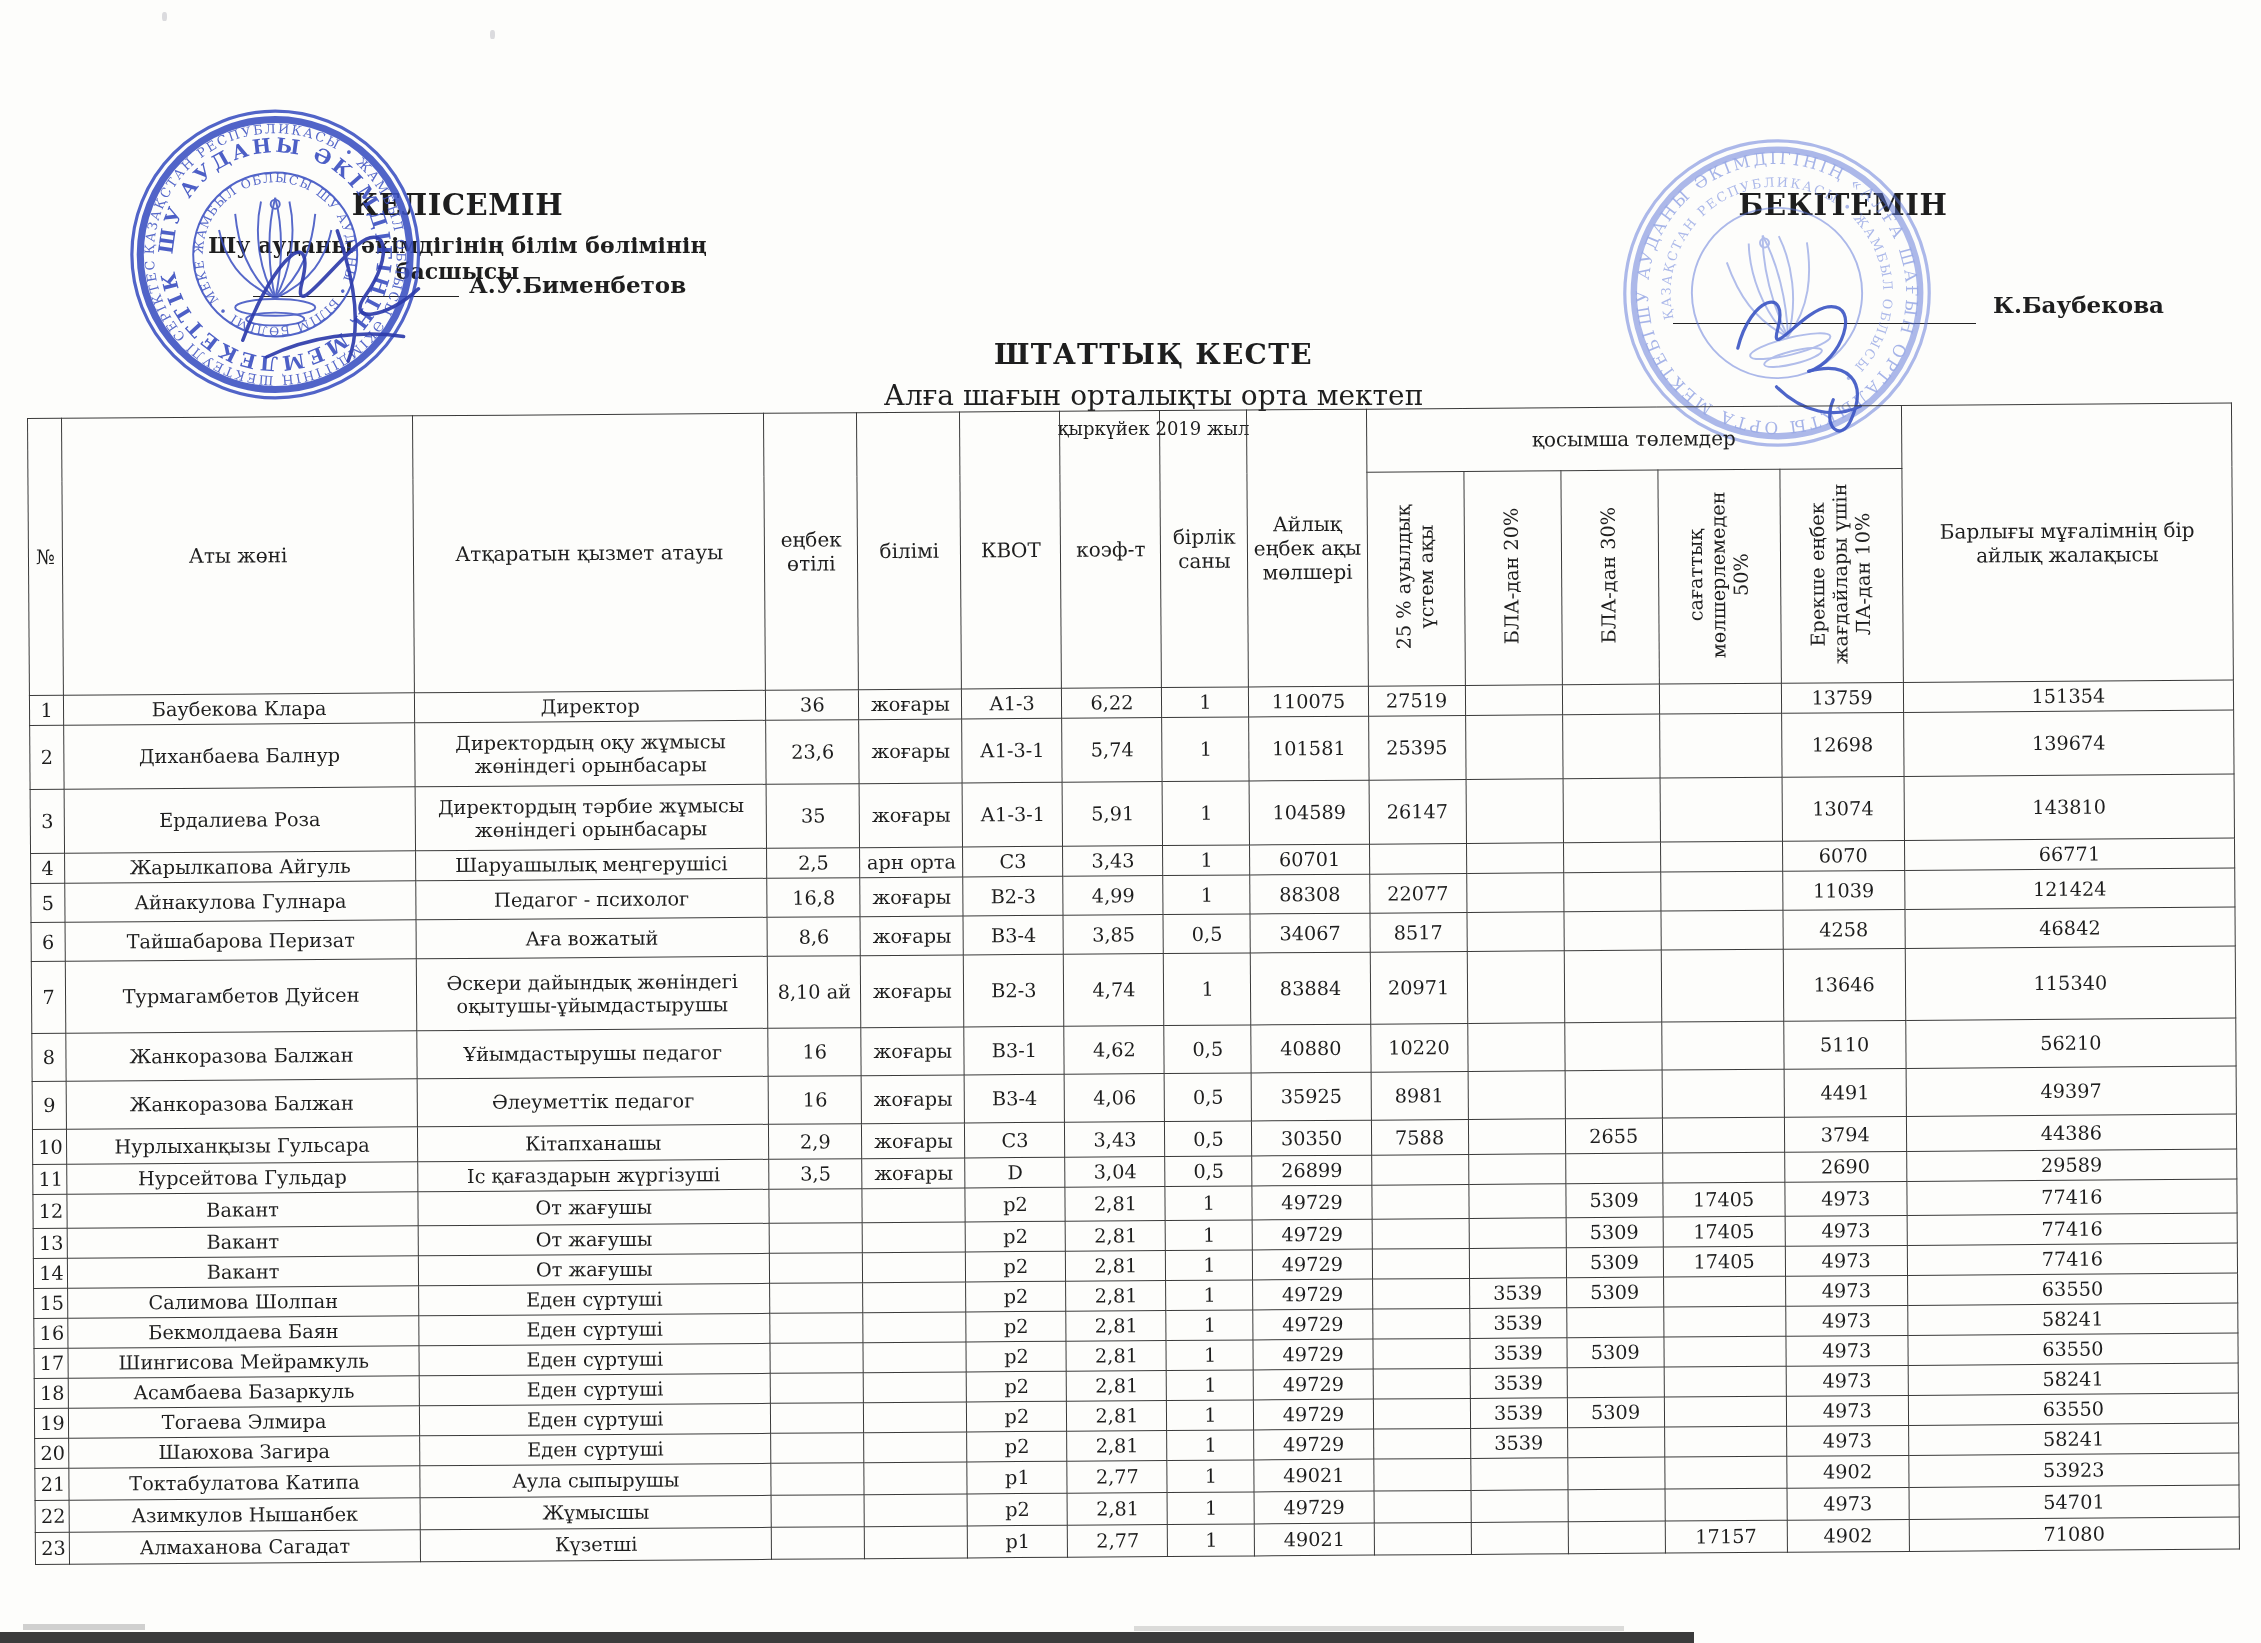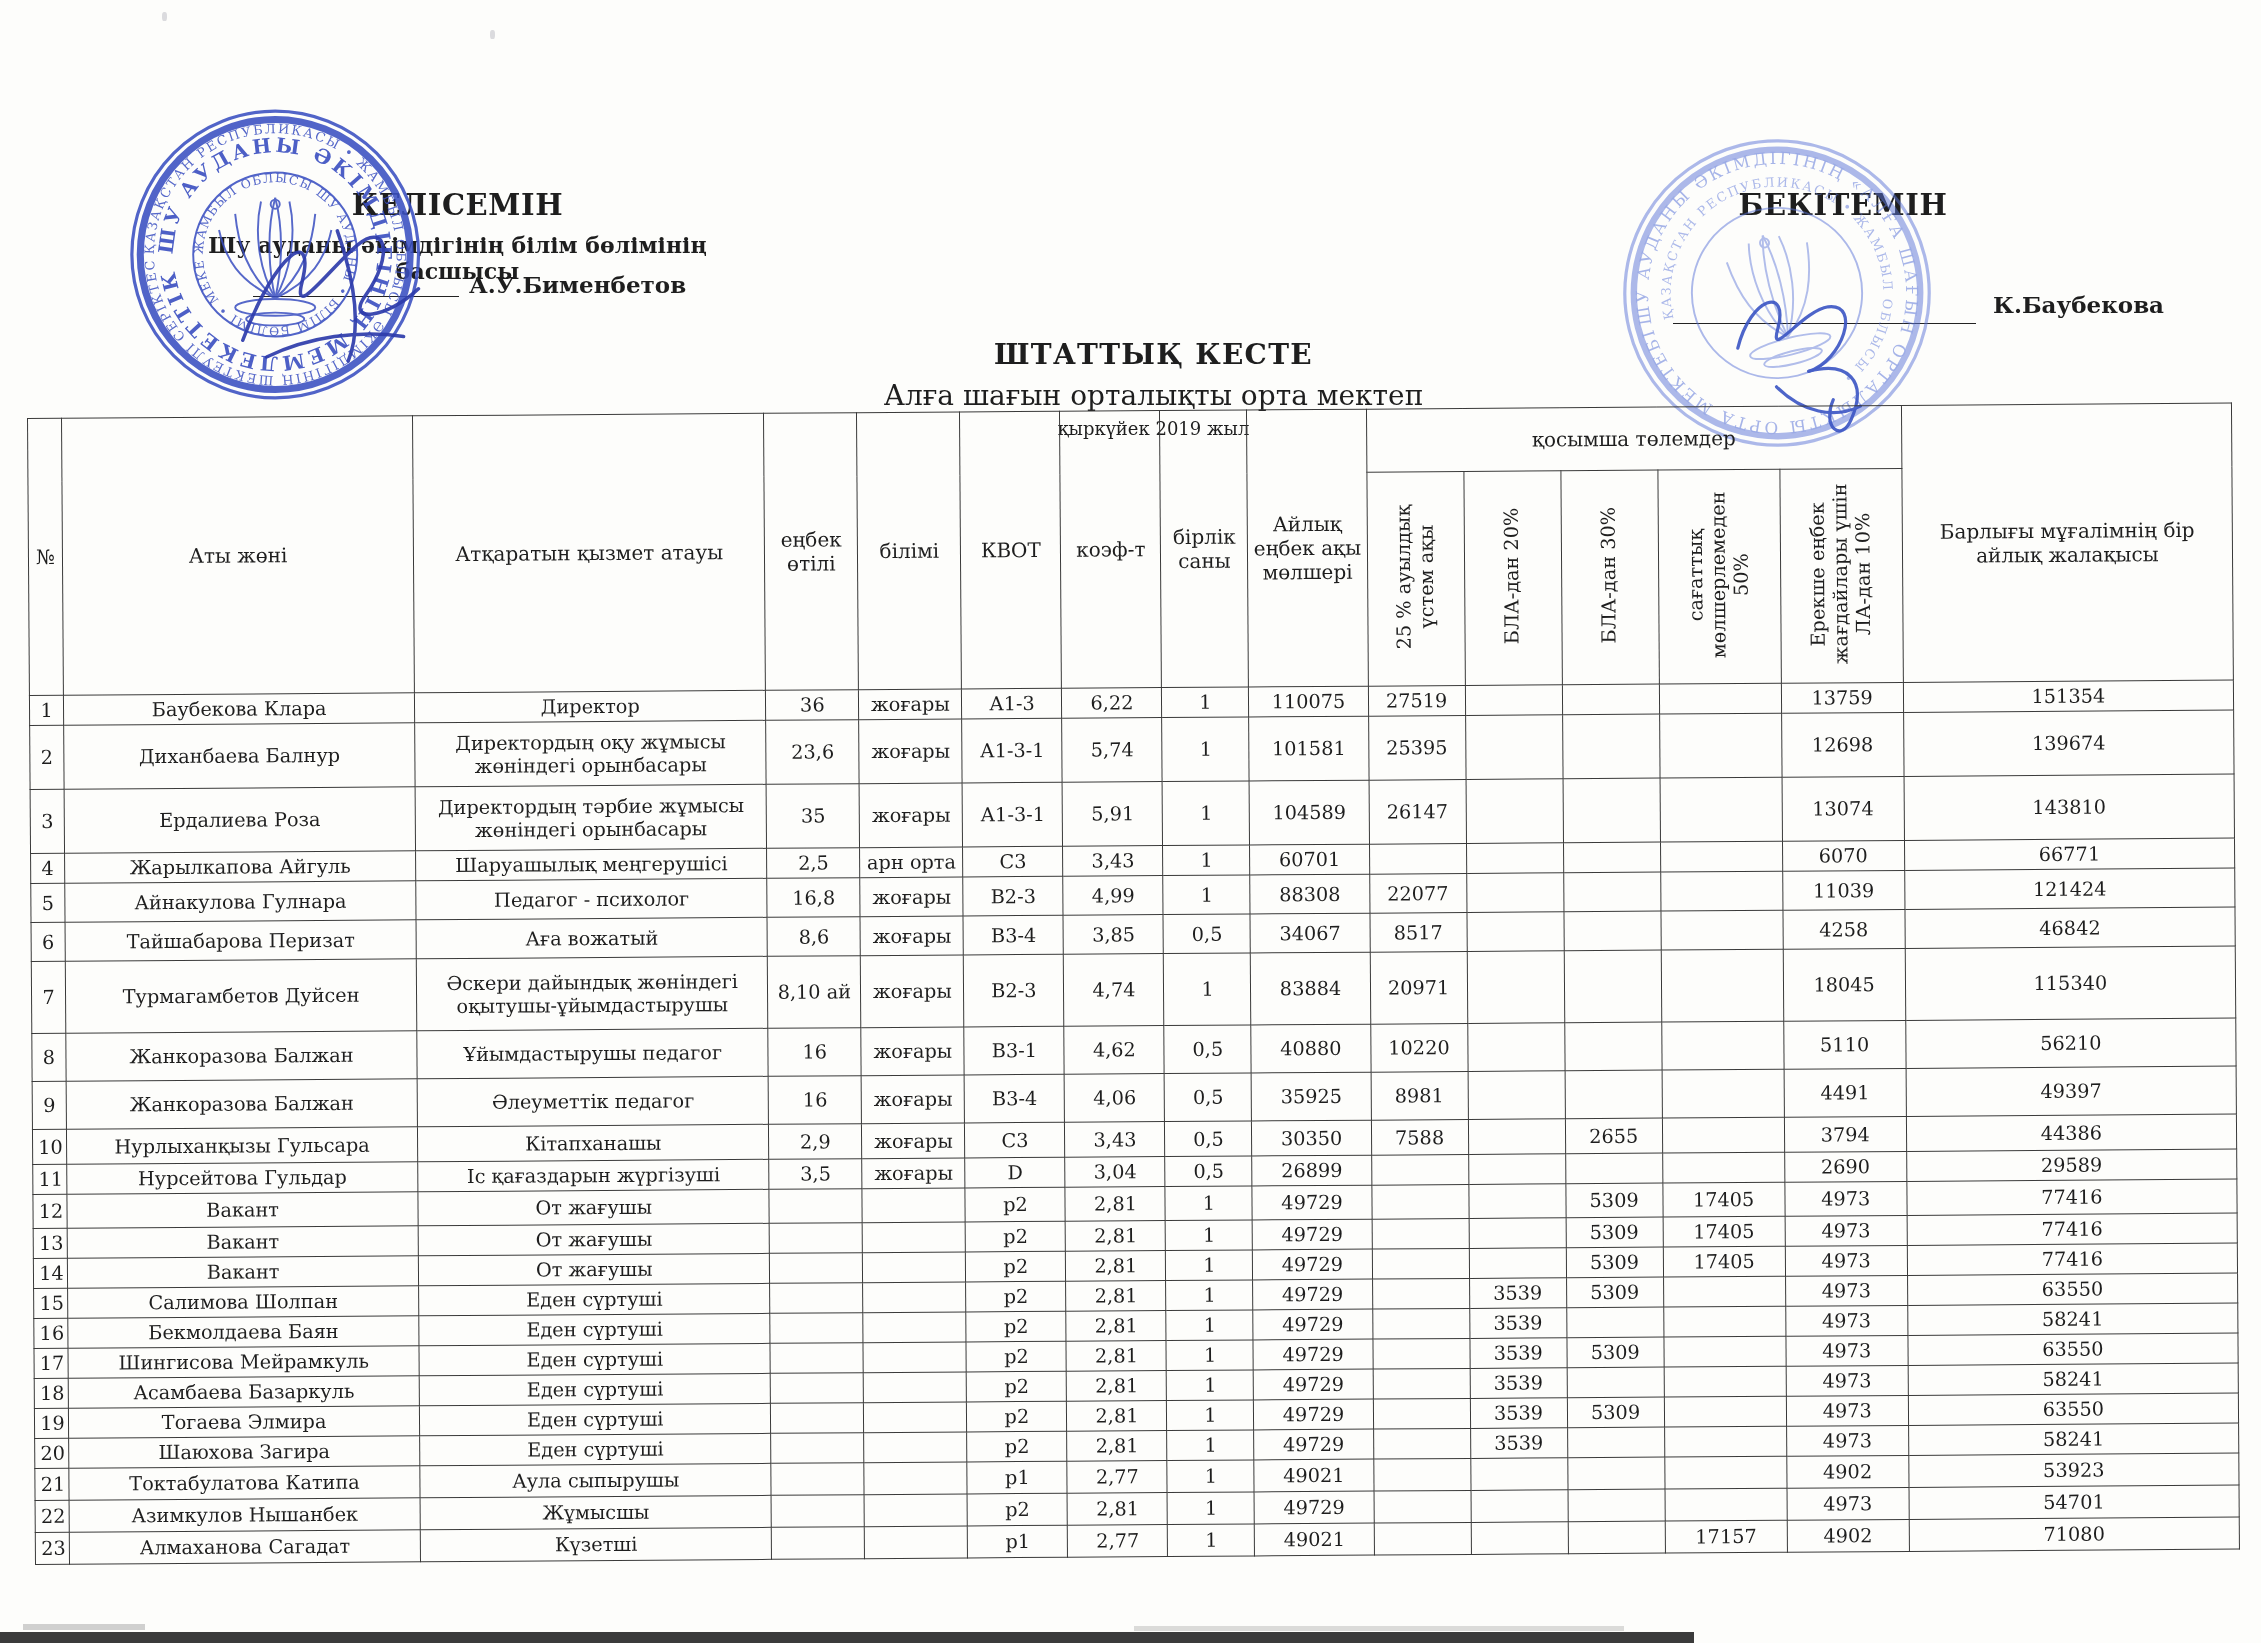"18045" td.c13 { text: 18045 -> 13646 }
